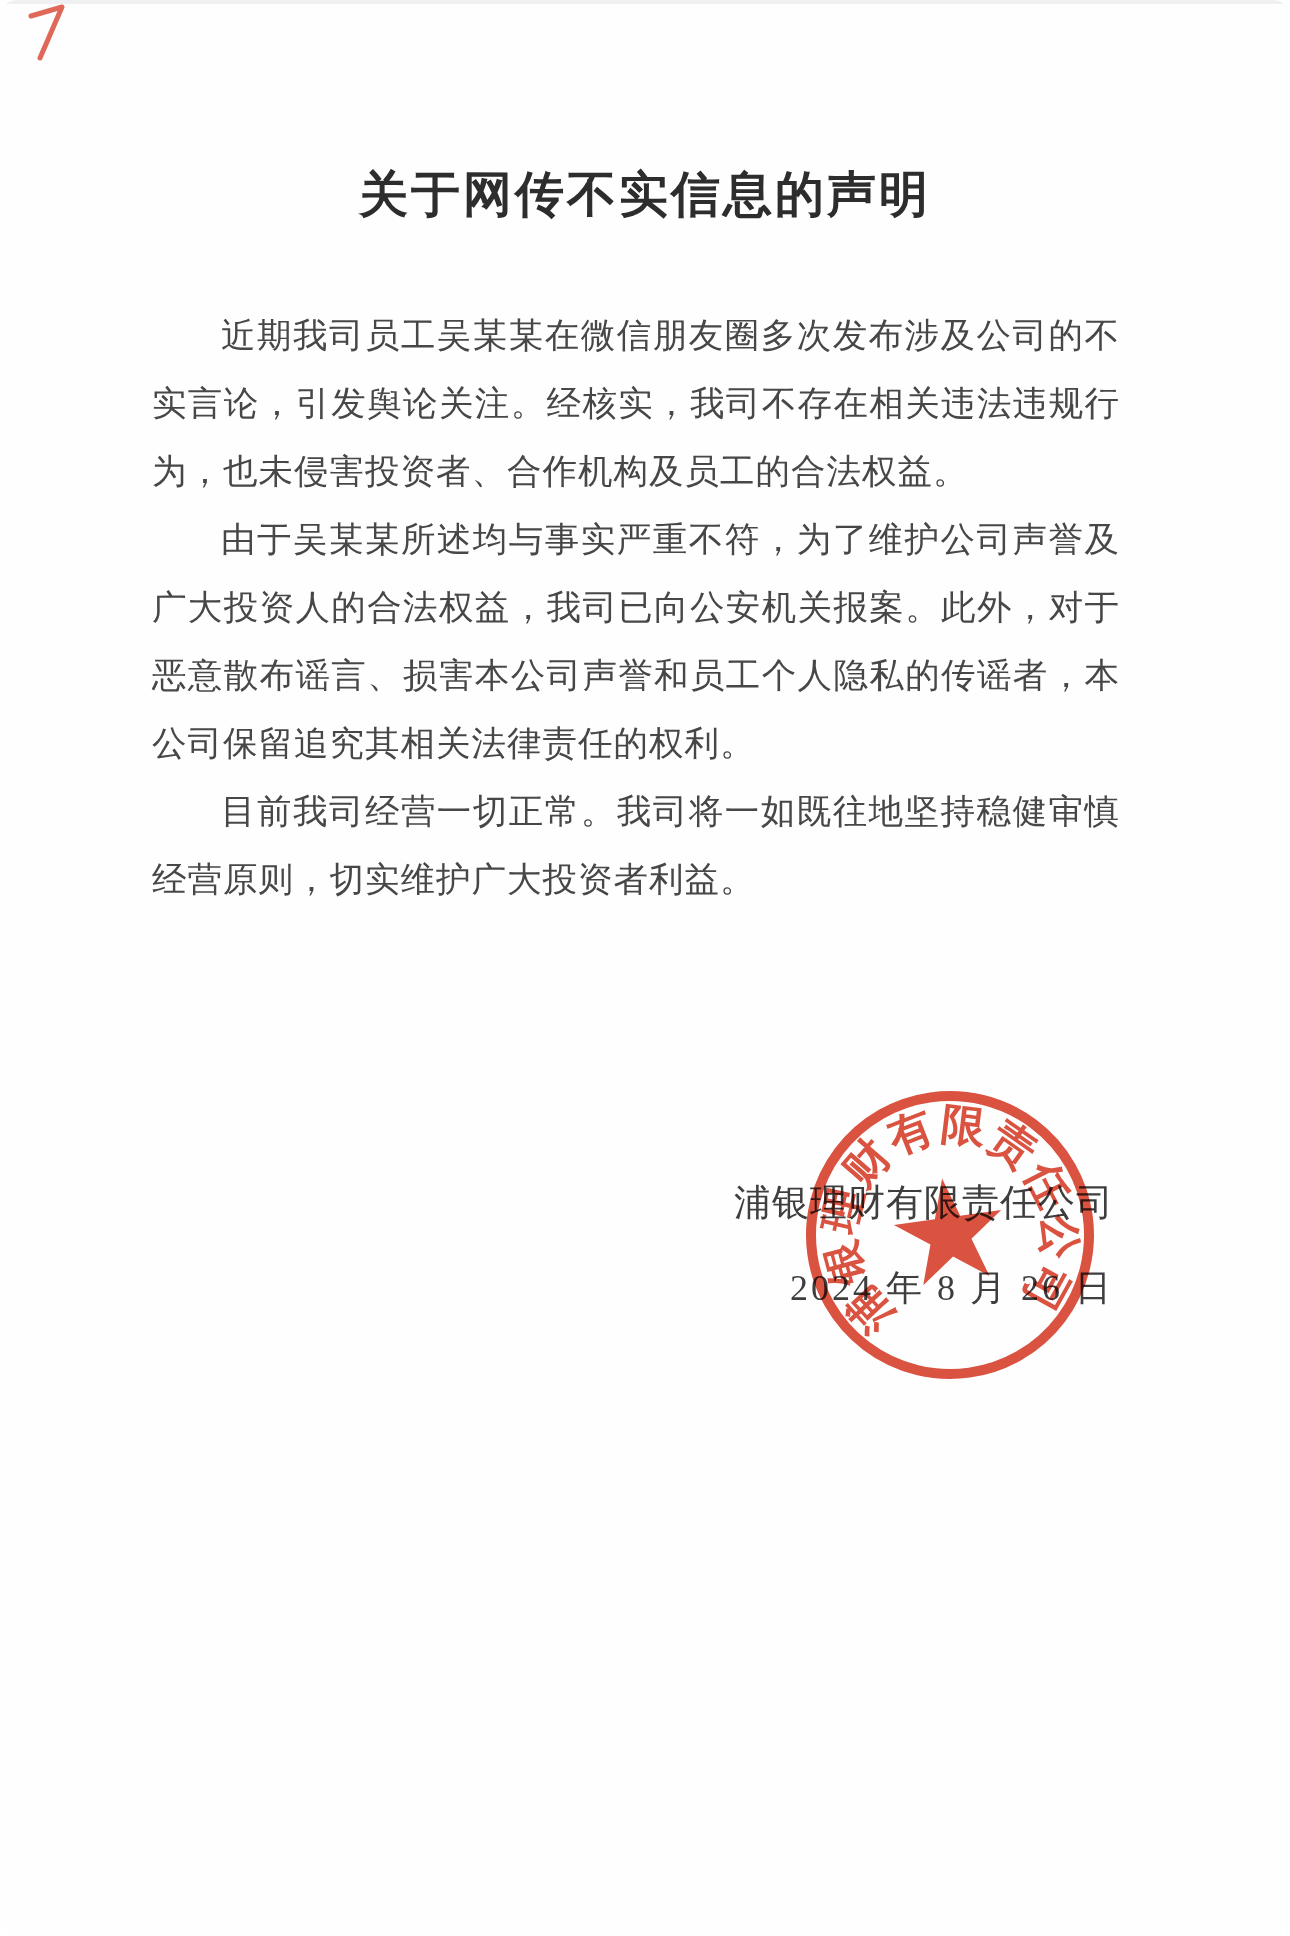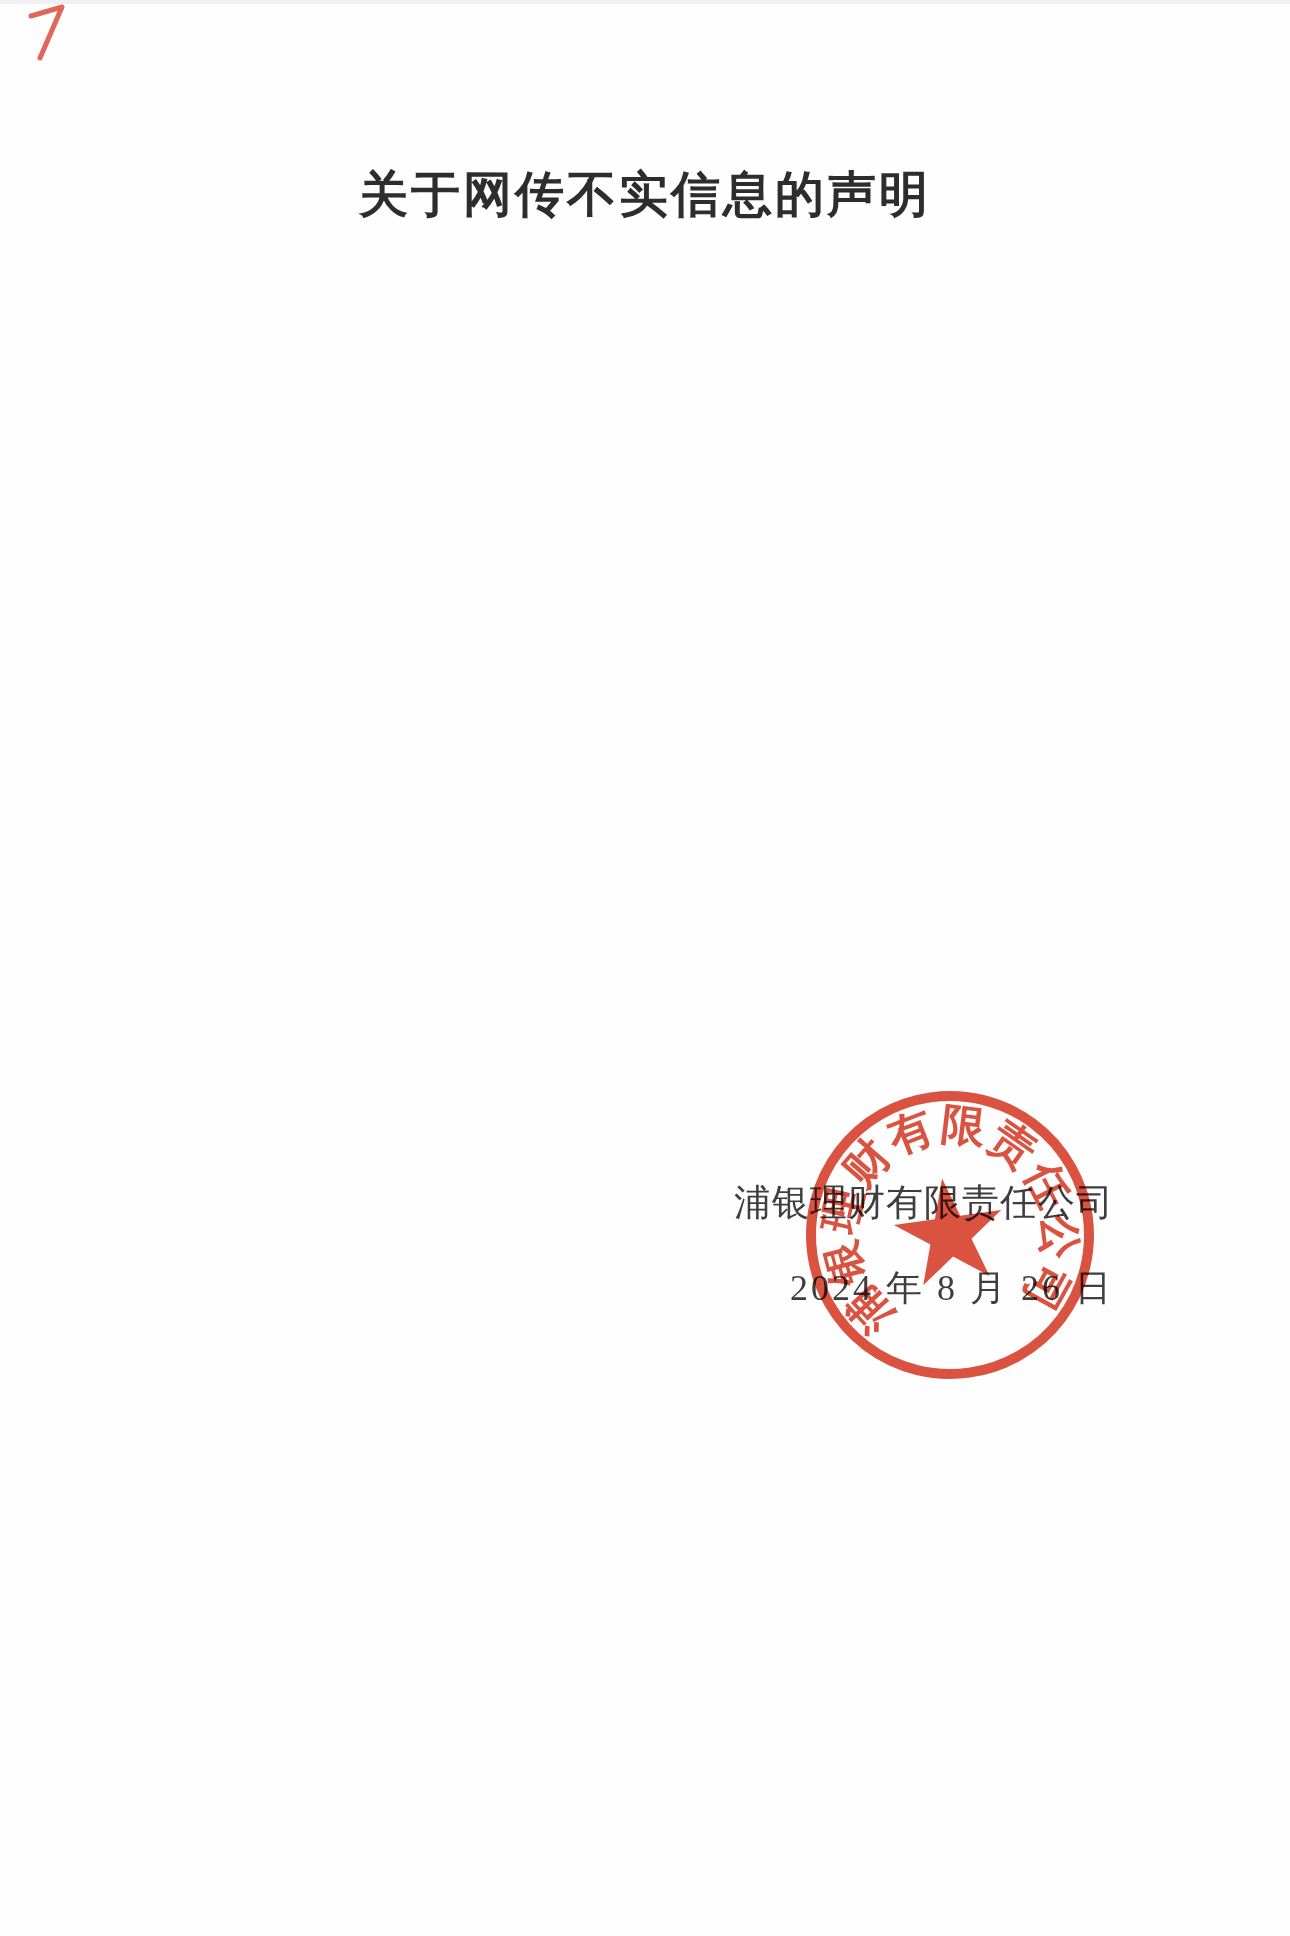"关于网传不实信息的声明" .page { border-radius: none -> 17px }
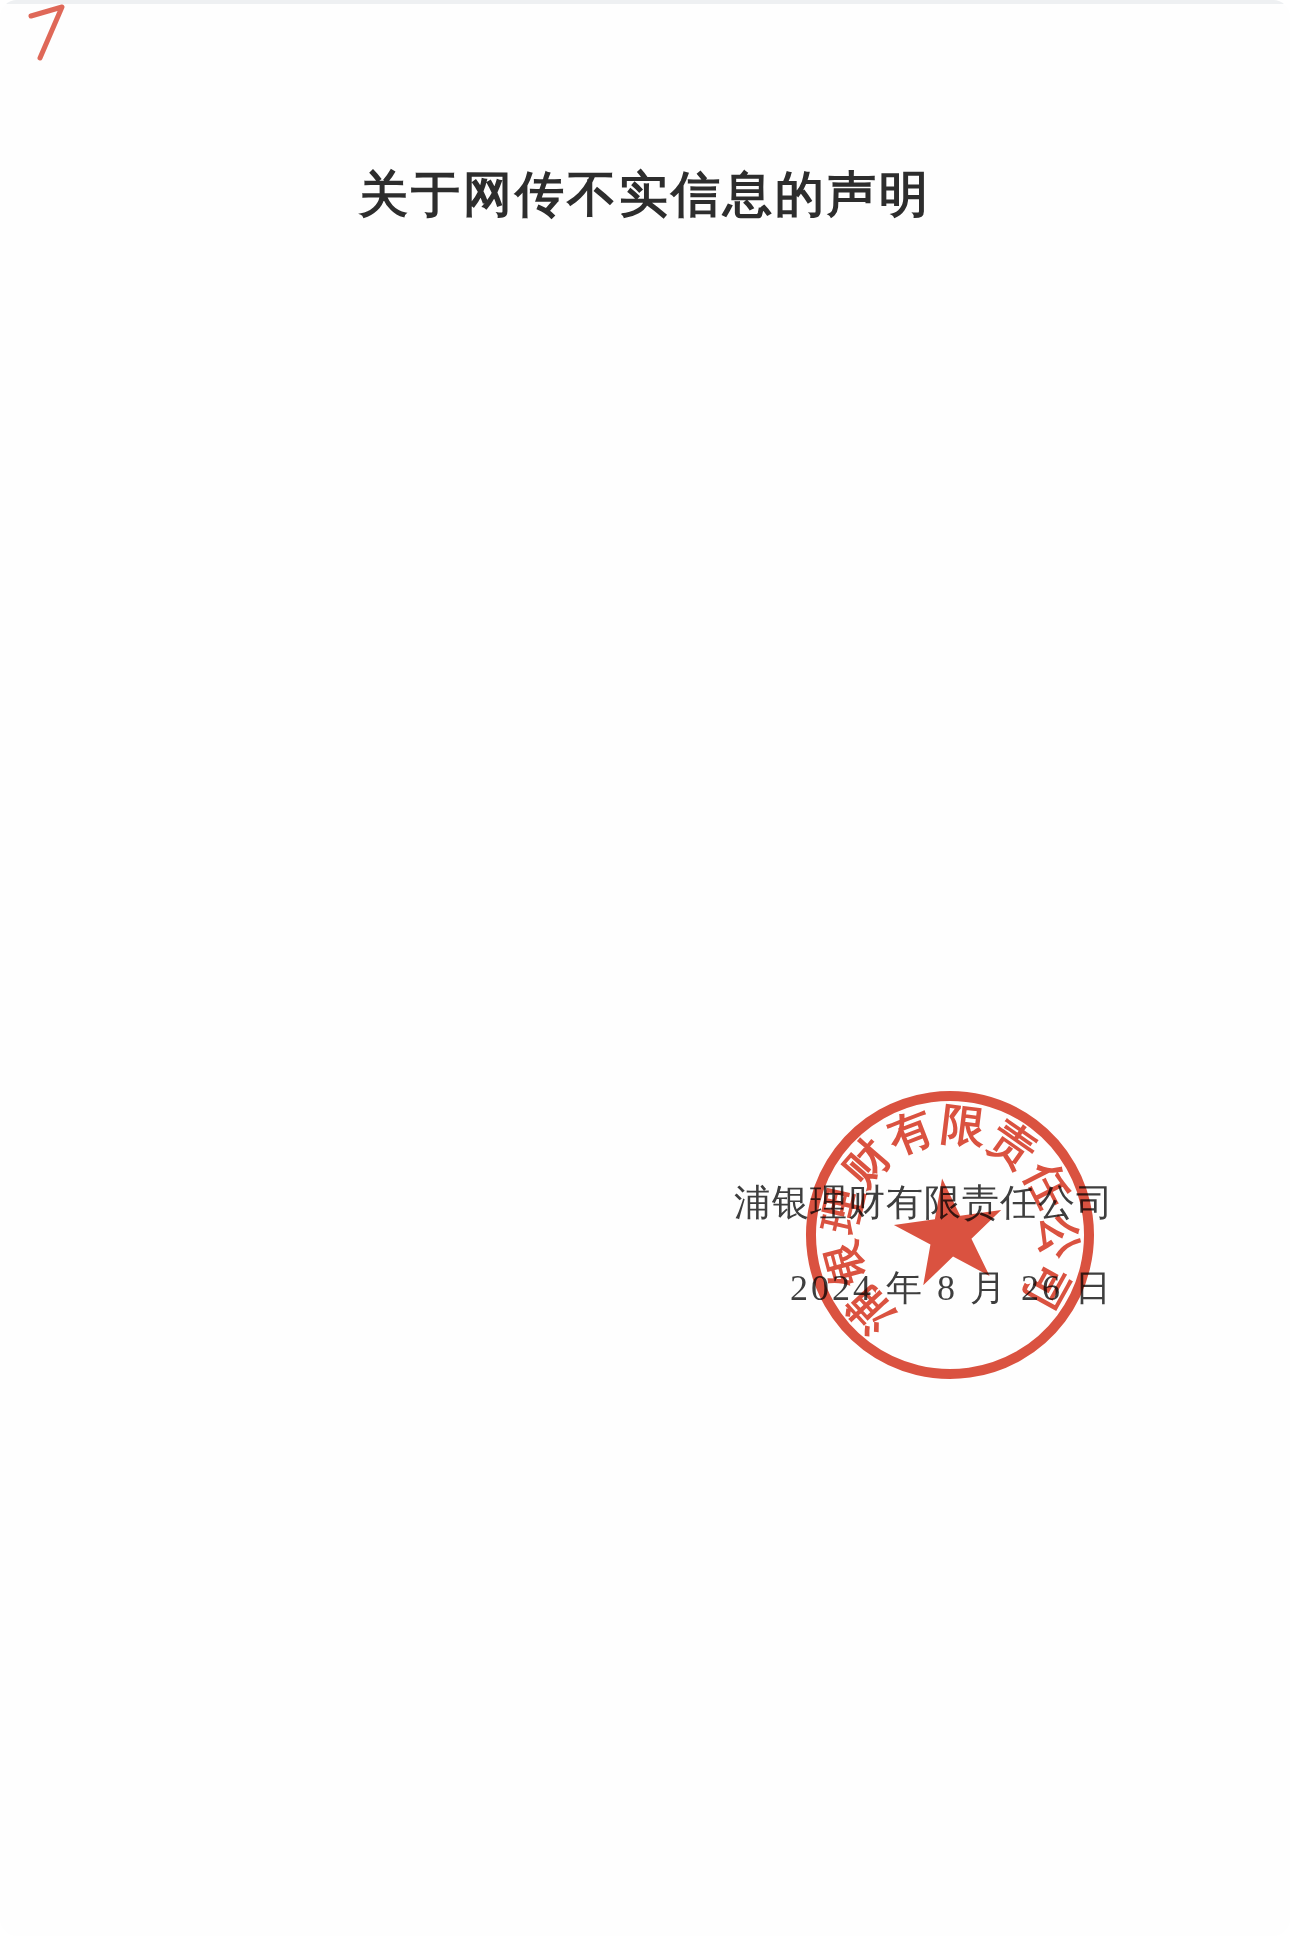"近期我司员工吴某某在微信朋友圈多次发布涉及公司的不实言论，引发舆论关注。经核实，" div.doc-body { html: none -> <div> <p>近期我司员工吴某某在微信朋友圈多次发布涉及公司的不实言论，引发舆论关注。经核实，我司不存在相关违法违规行为，也未侵害投资者、合作机构及员工的合法权益。</p> <p>由于吴某某所述均与事实严重不符，为了维护公司声誉及广大投资人的合法权益，我司已向公安机关报案。此外，对于恶意散布谣言、损害本公司声誉和员工个人隐私的传谣者，本公司保留追究其相关法律责任的权利。</p> <p>目前我司经营一切正常。我司将一如既往地坚持稳健审慎经营原则，切实维护广大投资者利益。</p> </div> }
